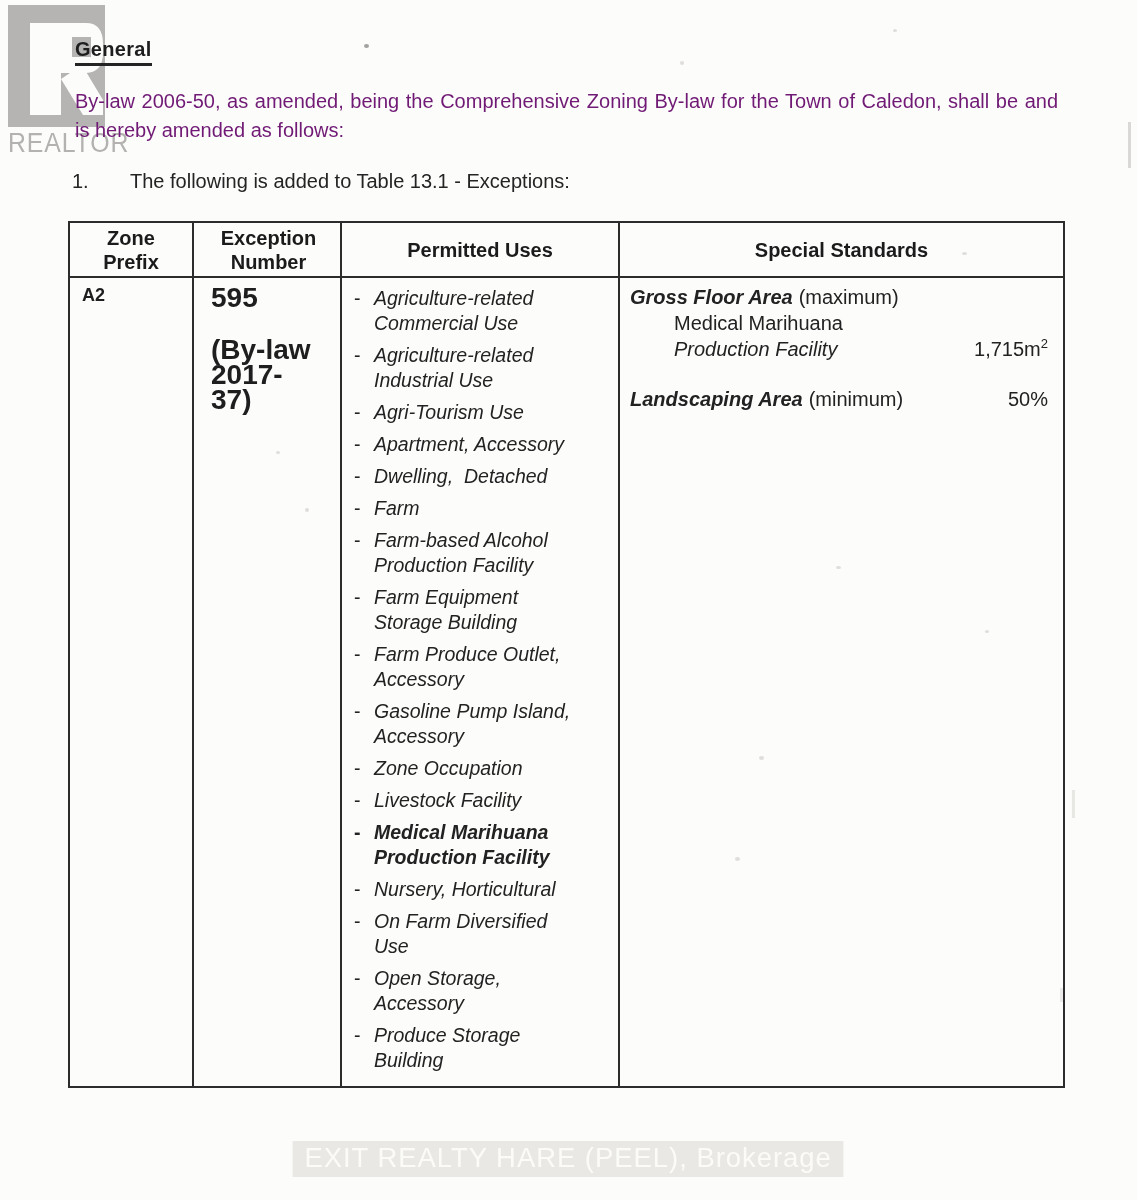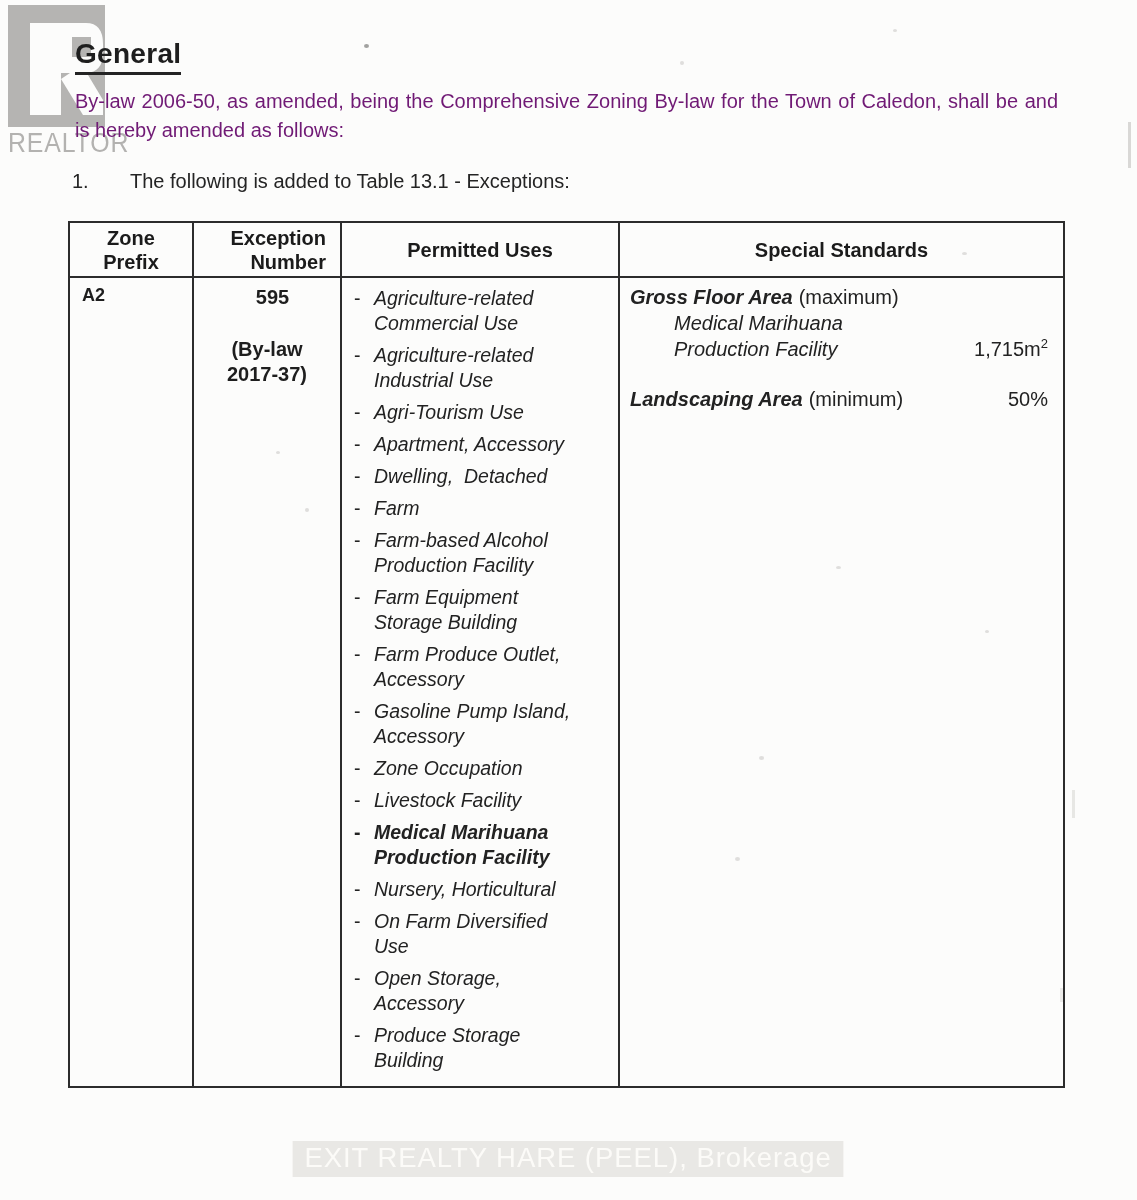"General" .heading { font-size: 28px -> 20px }
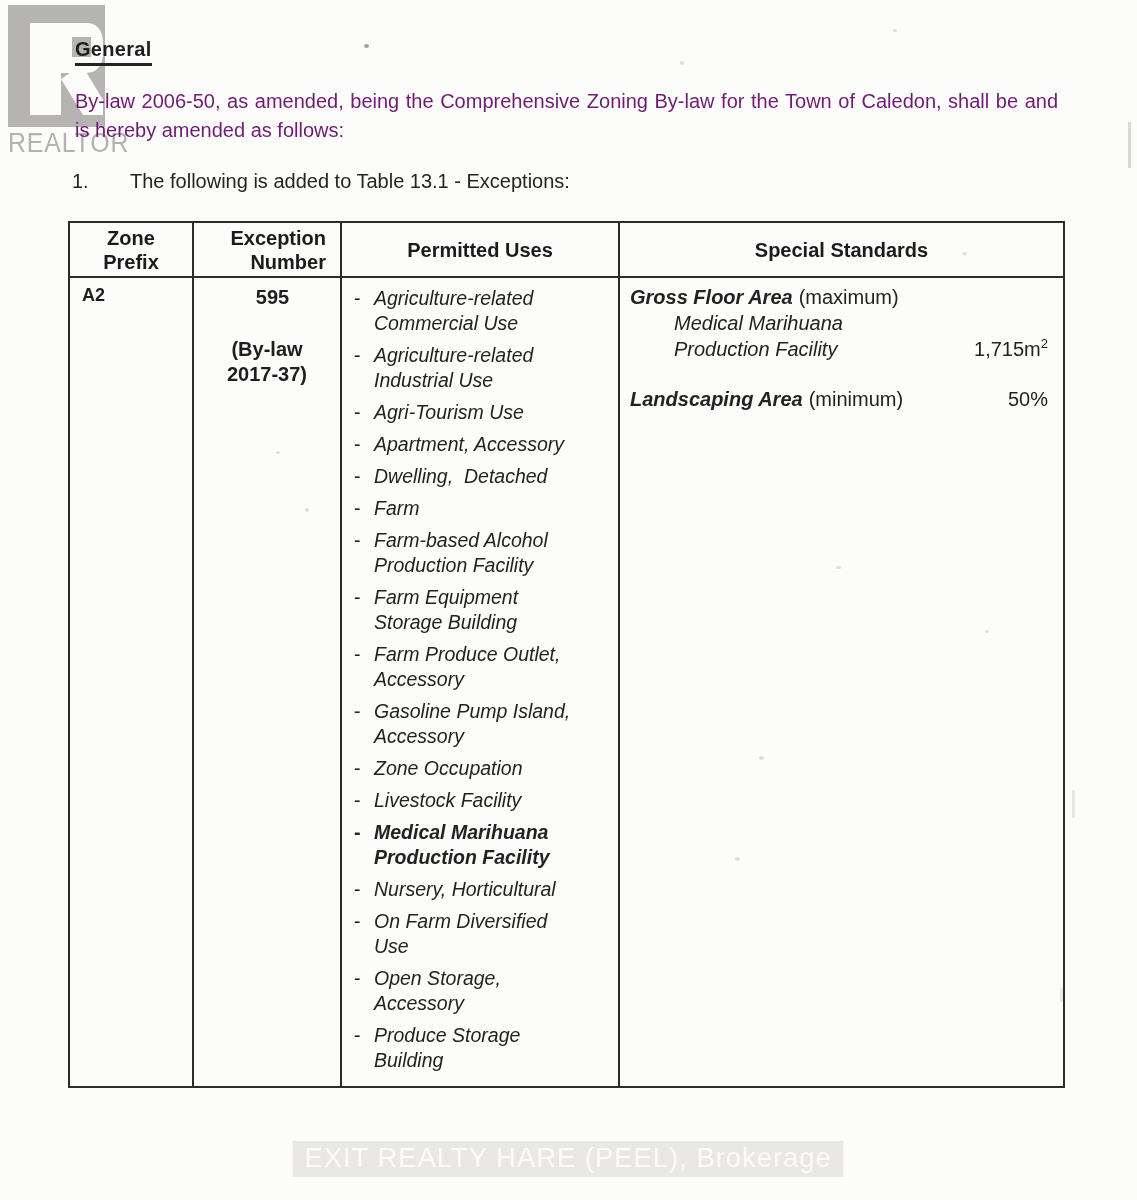"Exception Number" th.h-exc { text-align: right -> center }
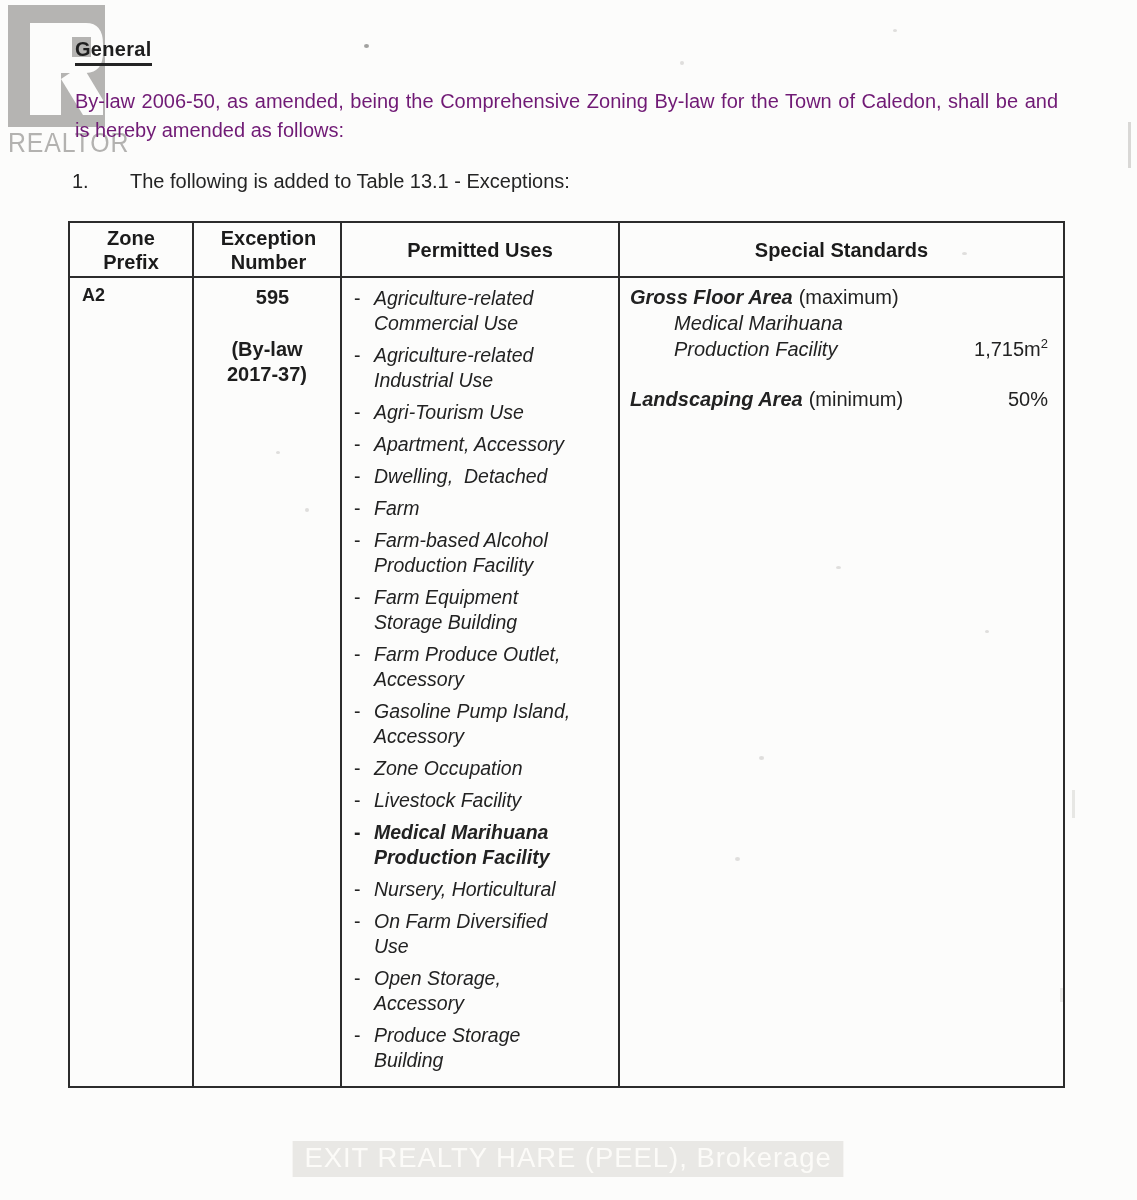"595" td.cell-exc { font-size: 20px -> 28px; text-align: center -> none }
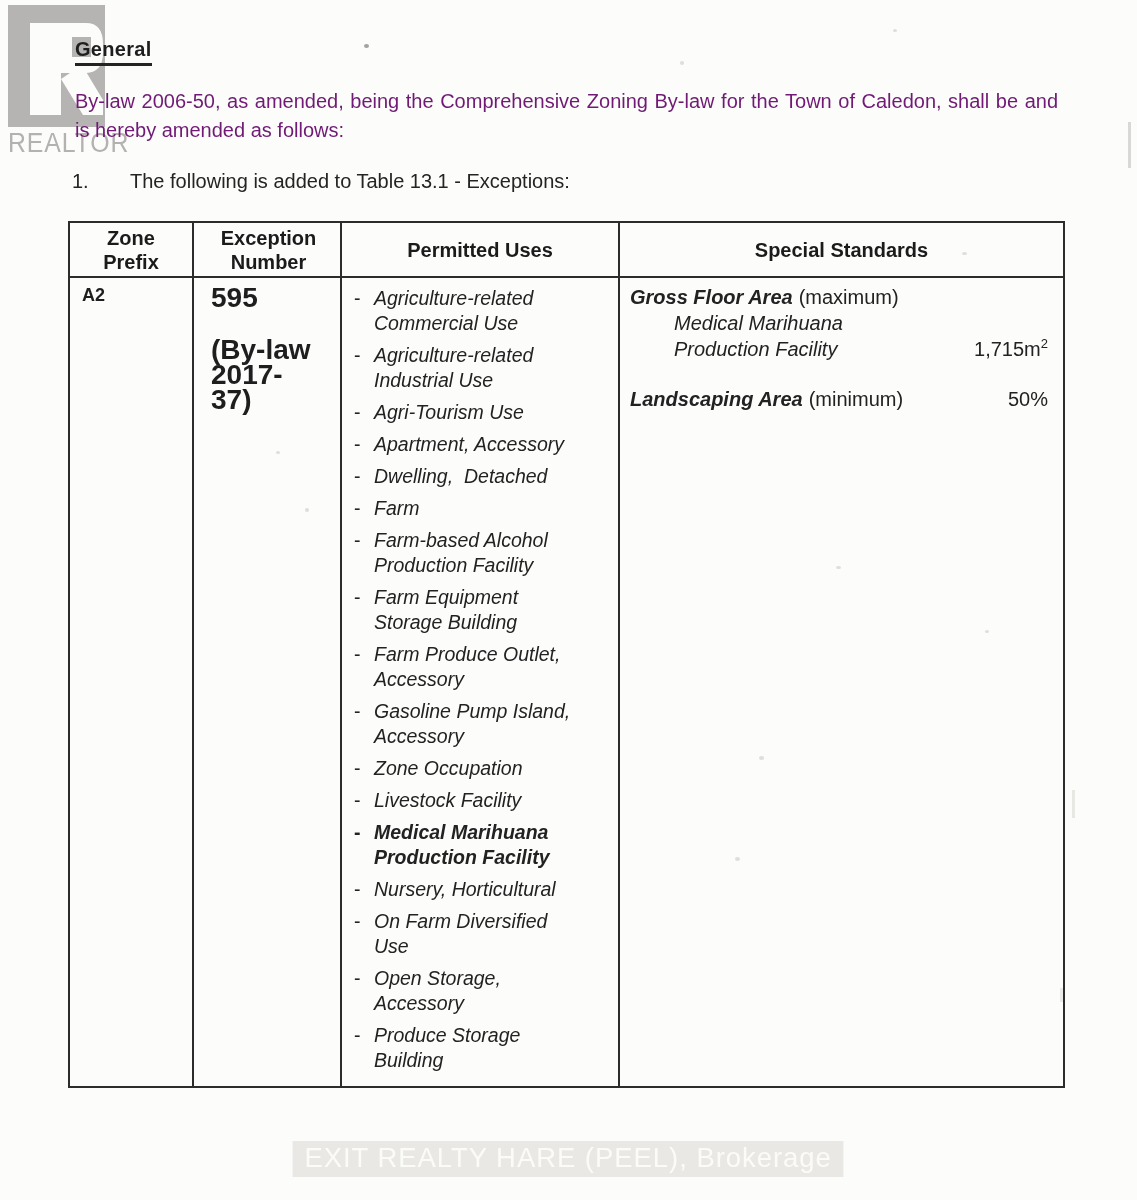"Medical Marihuana" .std-sub { font-style: italic -> none }
